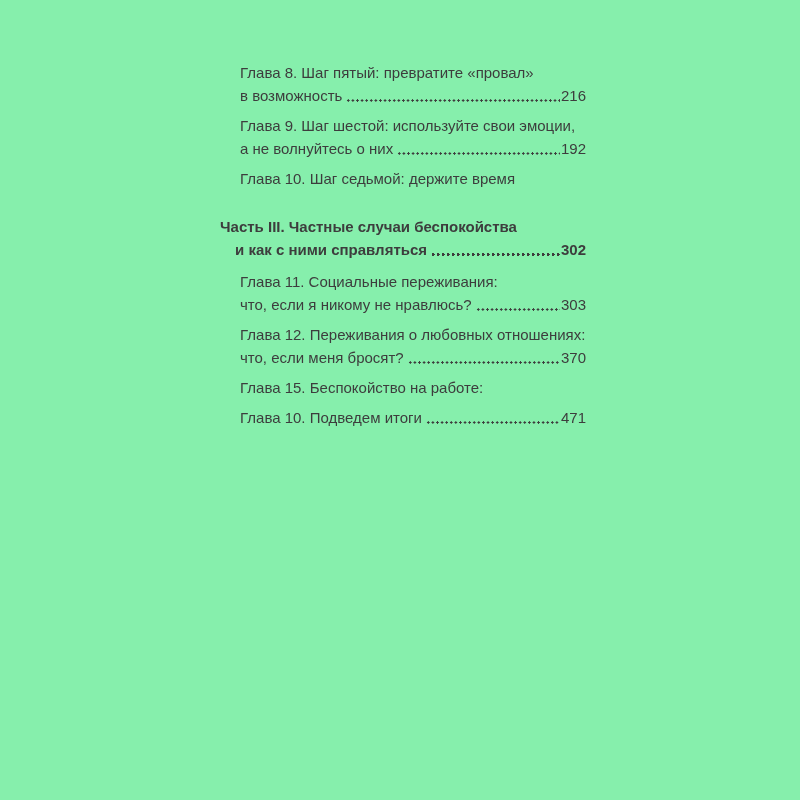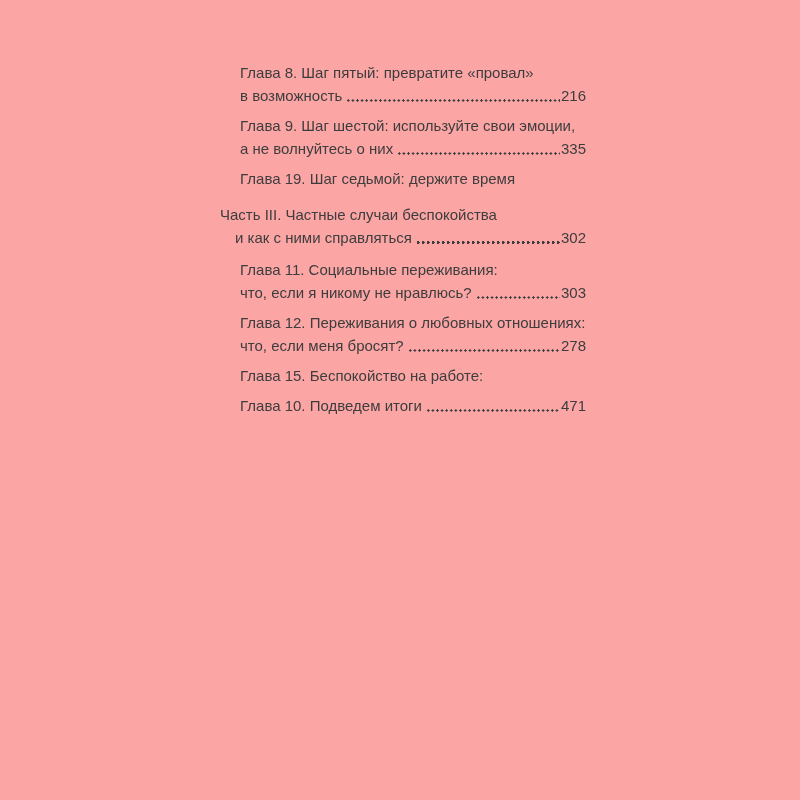"Глава 8. Шаг пятый: превратите" .page { background: #fca5a5 -> #86efac }
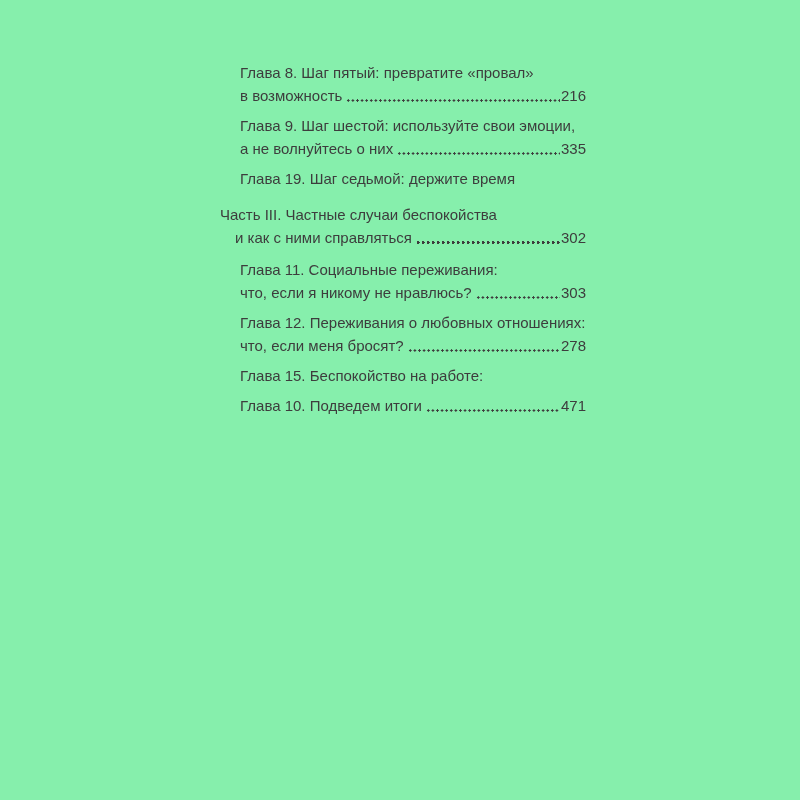"335" span.pagenum { text: 335 -> 192 }
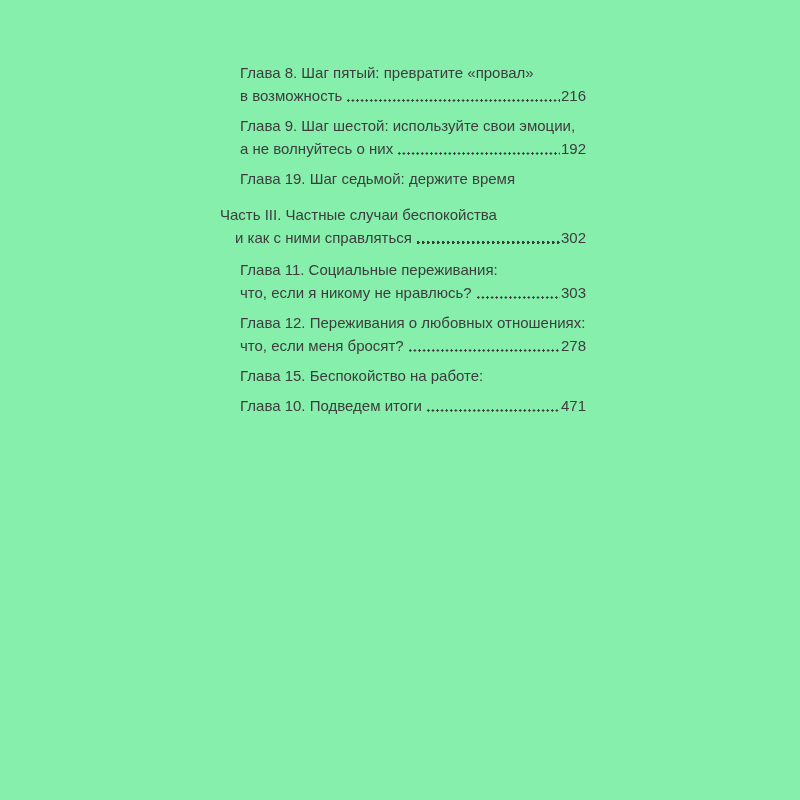"Глава 19. Шаг седьмой: держите" div.l1 { text: 19 -> 10 }
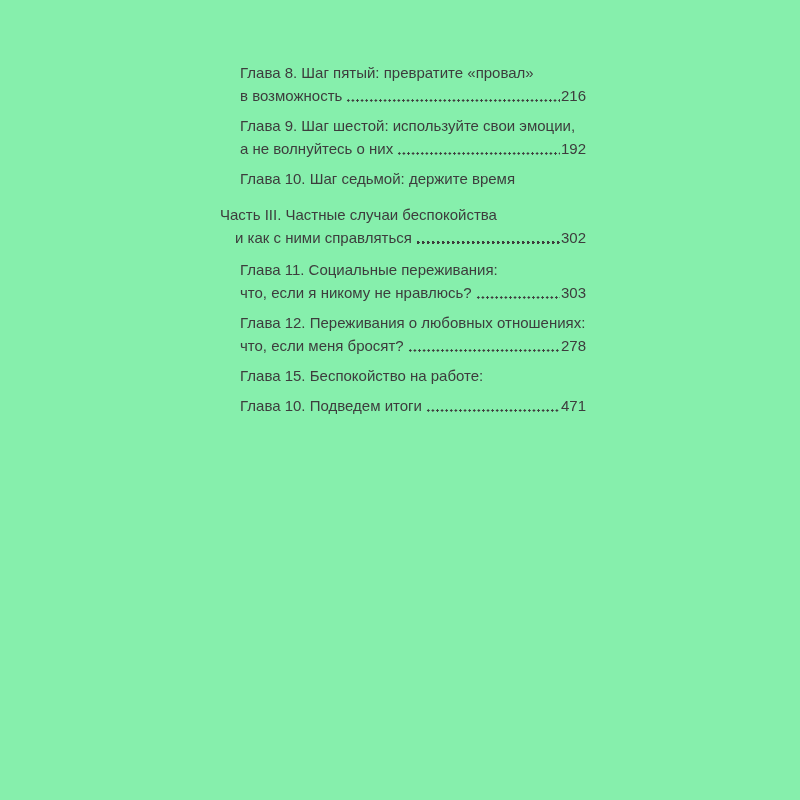"Часть III. Частные случаи беспокойства" .entry.part { font-weight: normal -> bold; margin-top: 13px -> 25px }
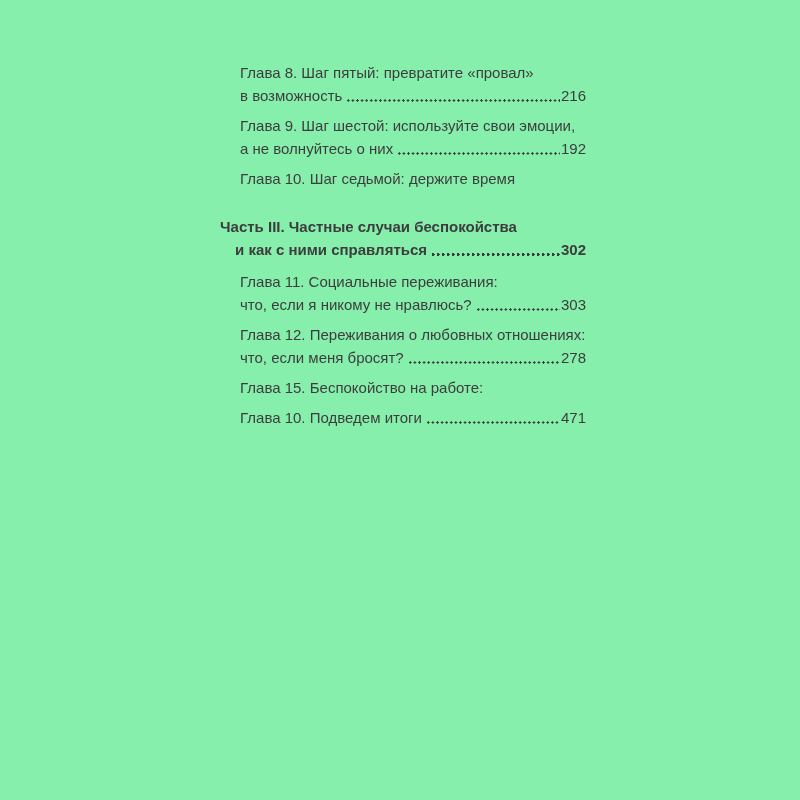"278" span.pagenum { text: 278 -> 370 }
